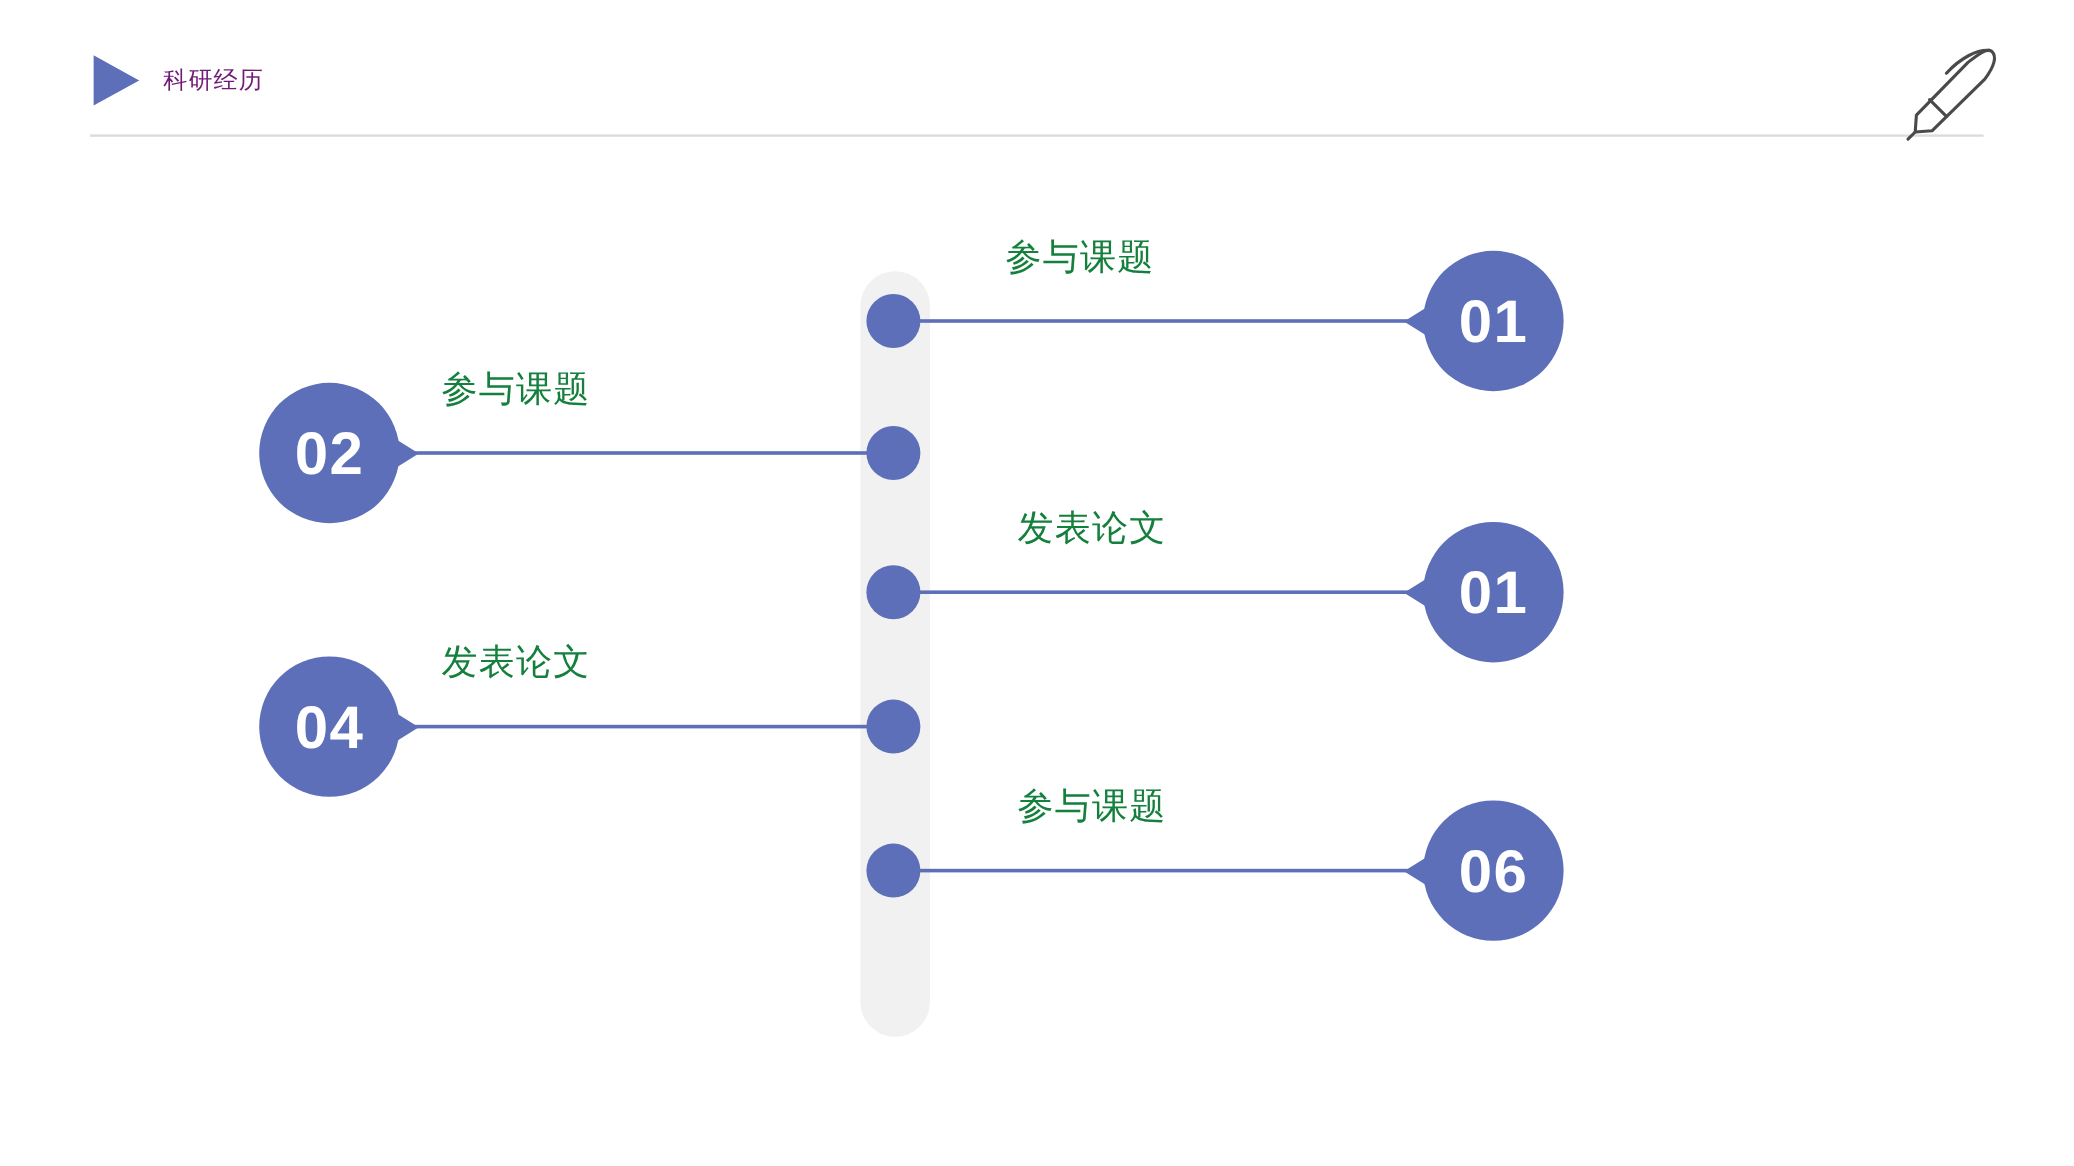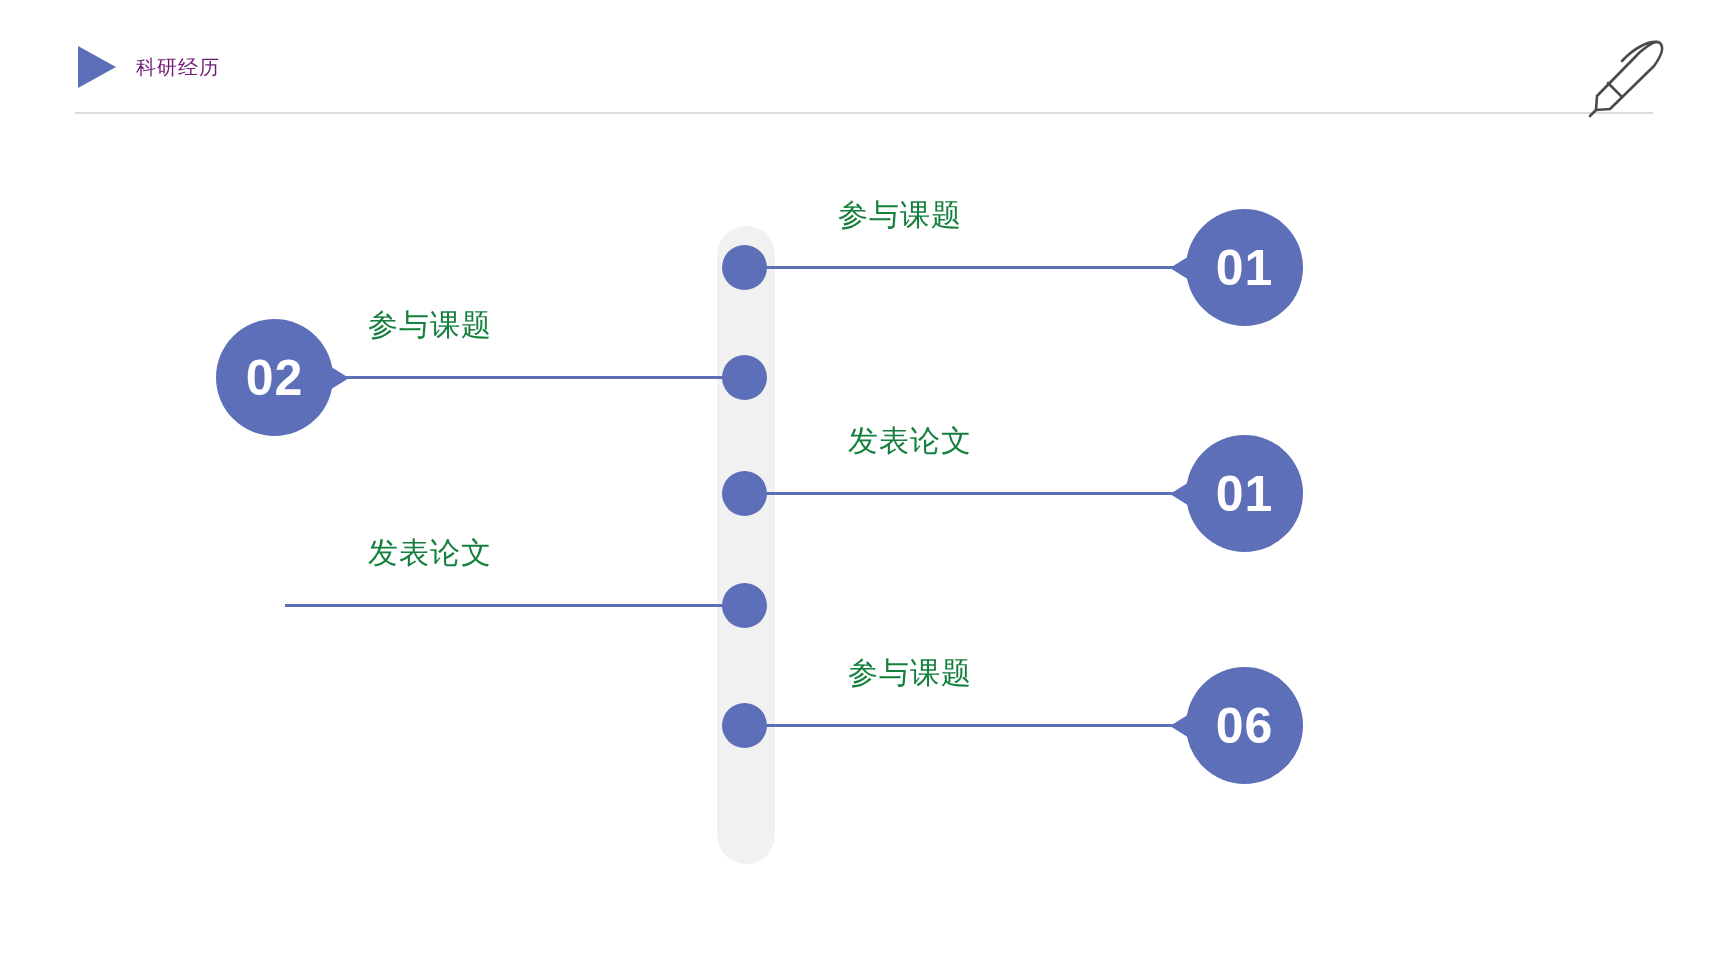"04" div.bubble { html: none -> <div> <span></span> <span>04</span> </div> }
